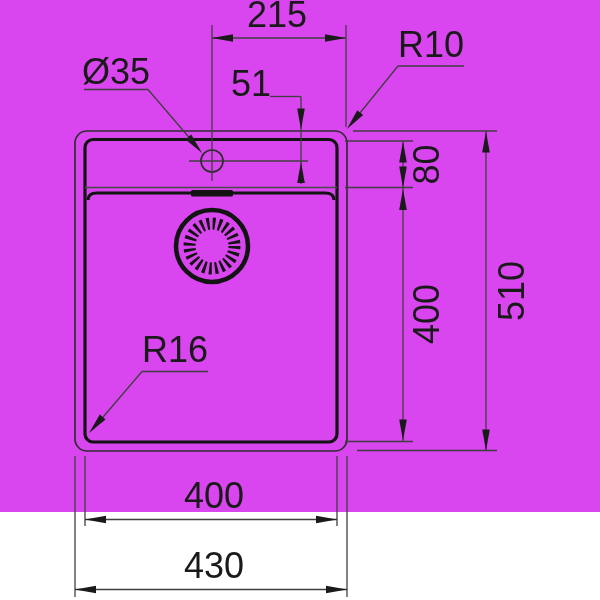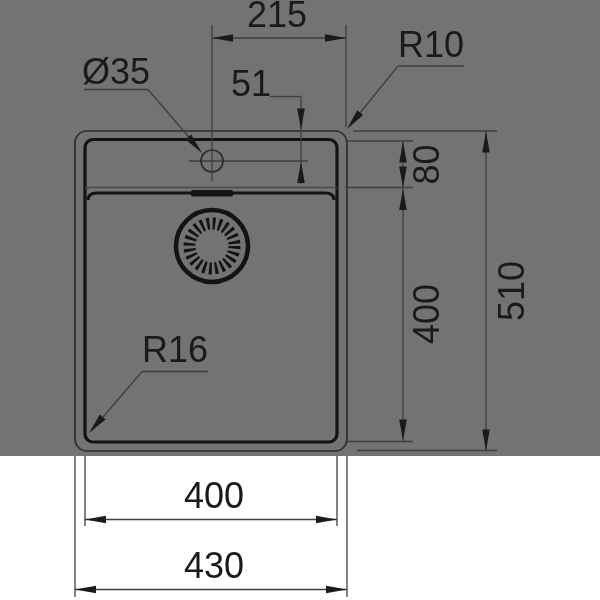"215" .canvas { background: #737373 -> #d946ef; height: 456px -> 512px }
